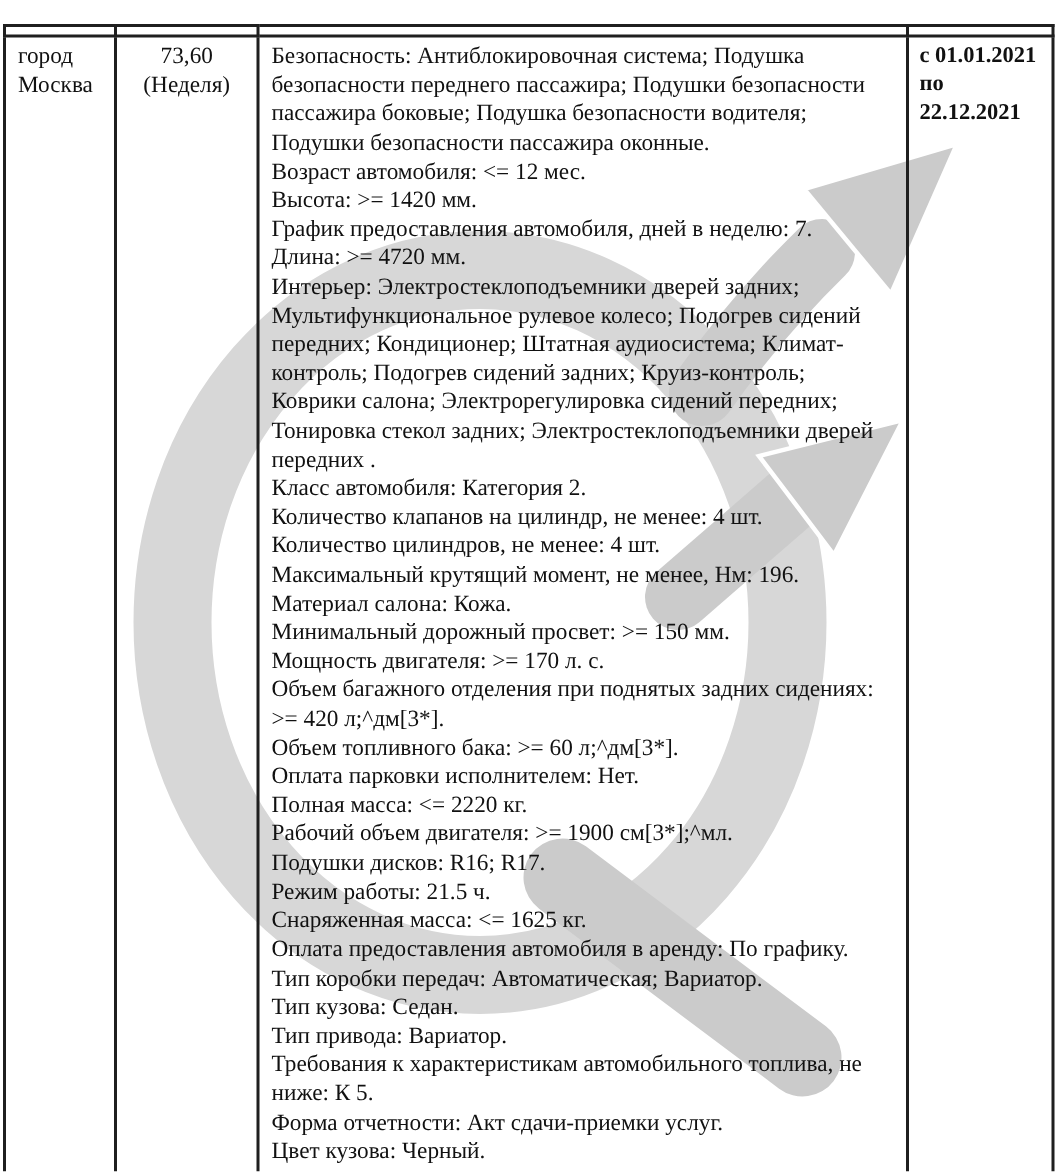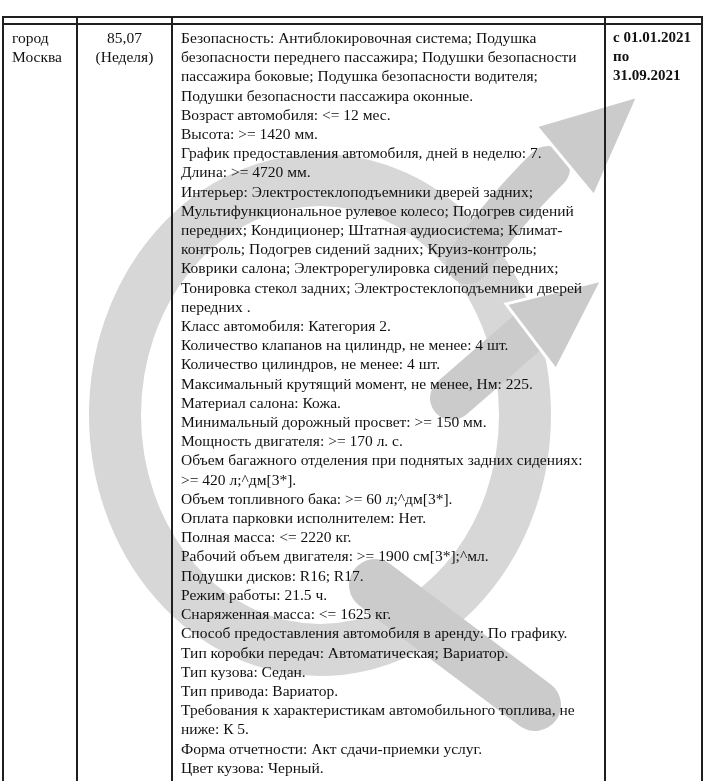"85,07" div { text: 85,07 -> 73,60 }
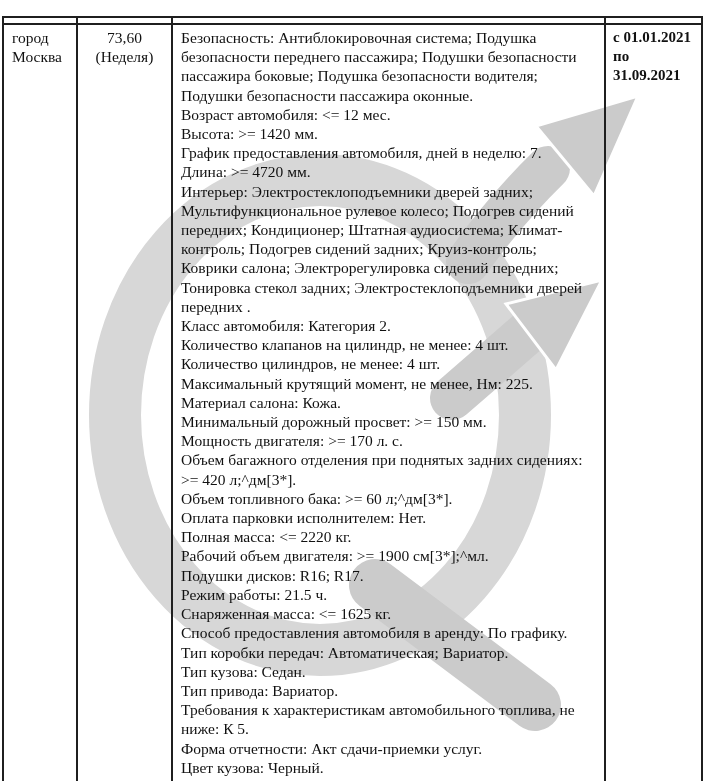"31.09.2021" div.period-line { text: 31.09.2021 -> 22.12.2021 }
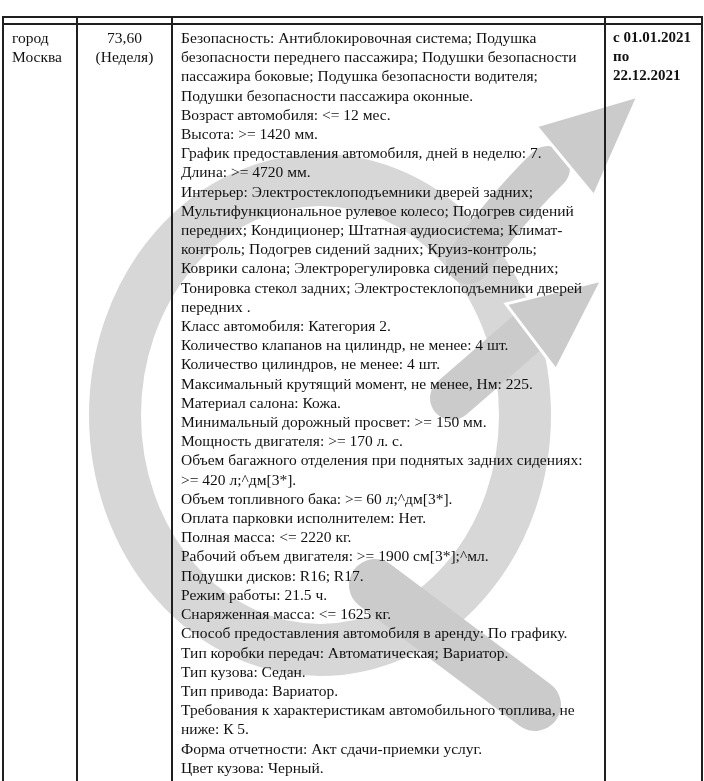"Максимальный крутящий момент, не менее," div.spec-item { text: 225 -> 196 }
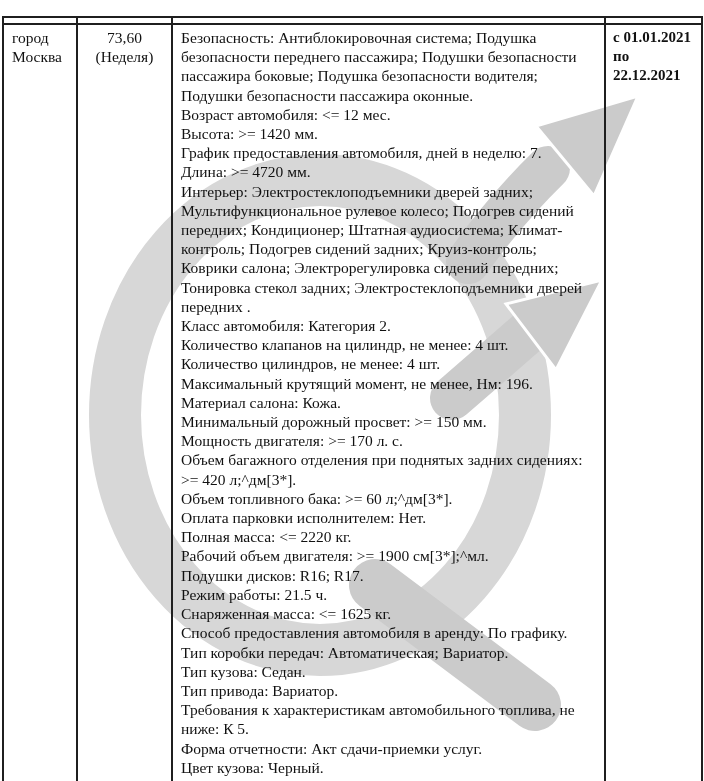"Способ предоставления автомобиля в" div.spec-item { text: Способ -> Оплата }
